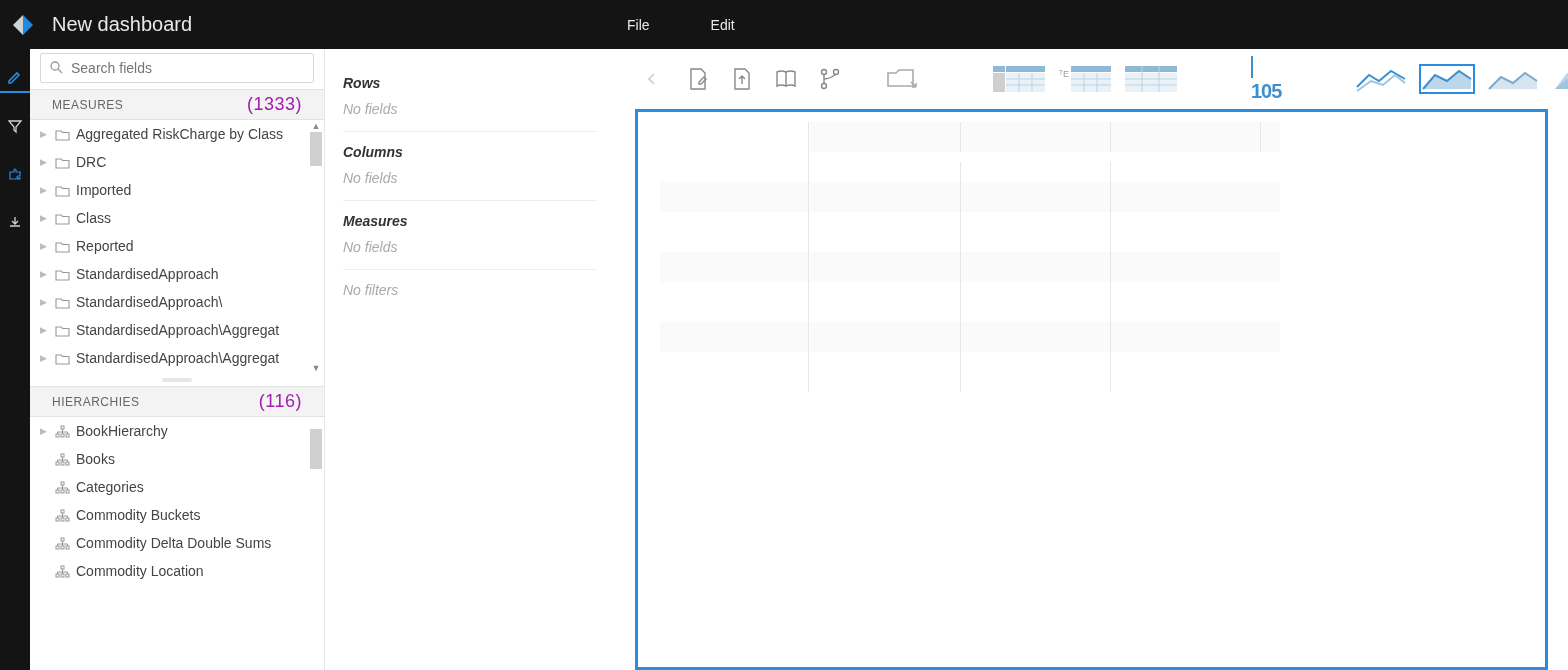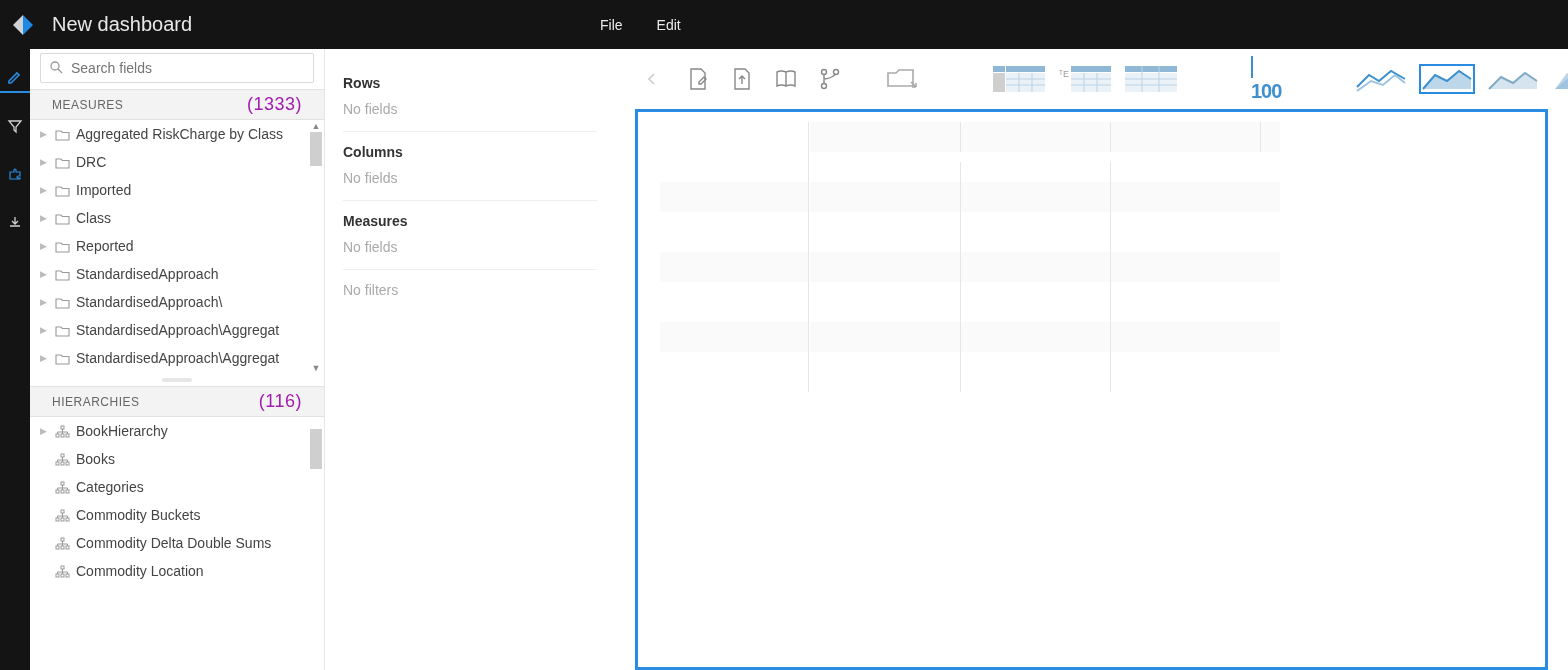"File" .topbar .menus span { margin-left: none -> 27px }
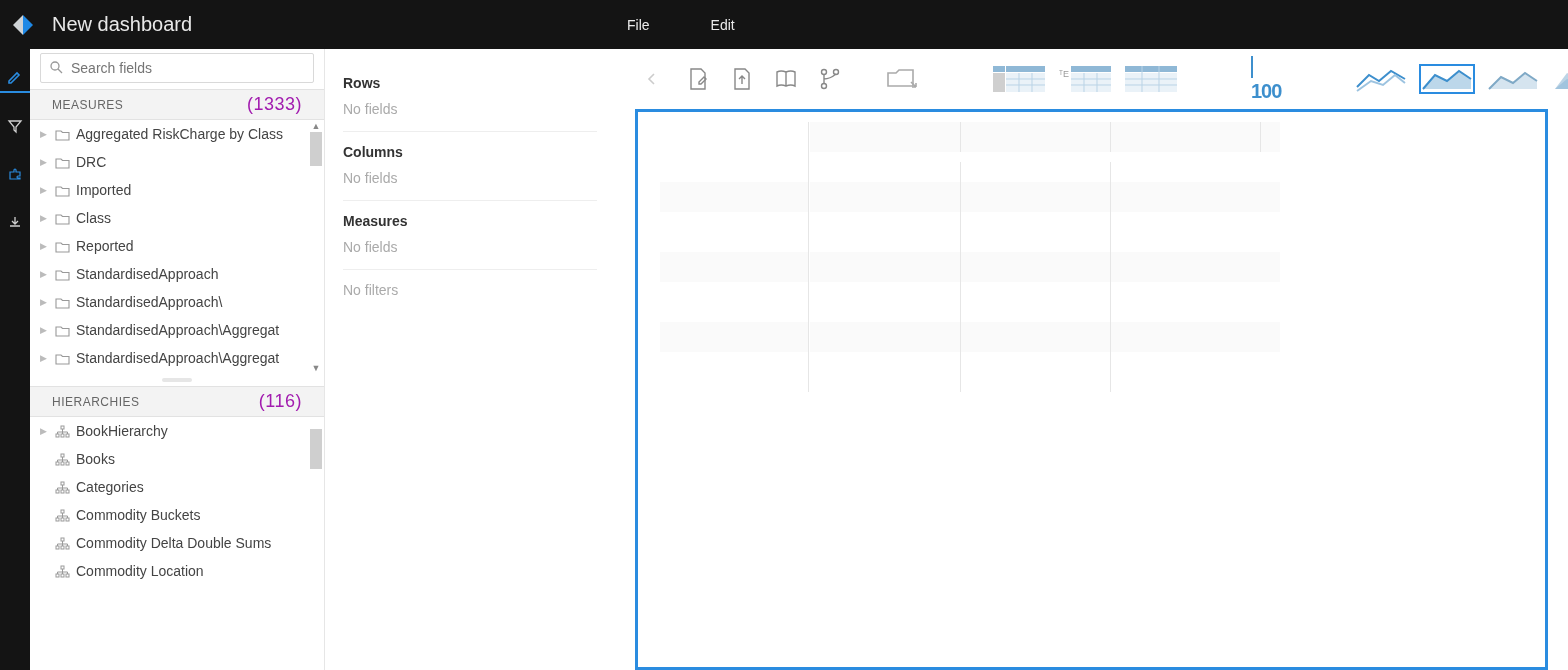"Rows" .dropzones .dz { font-style: none -> italic }
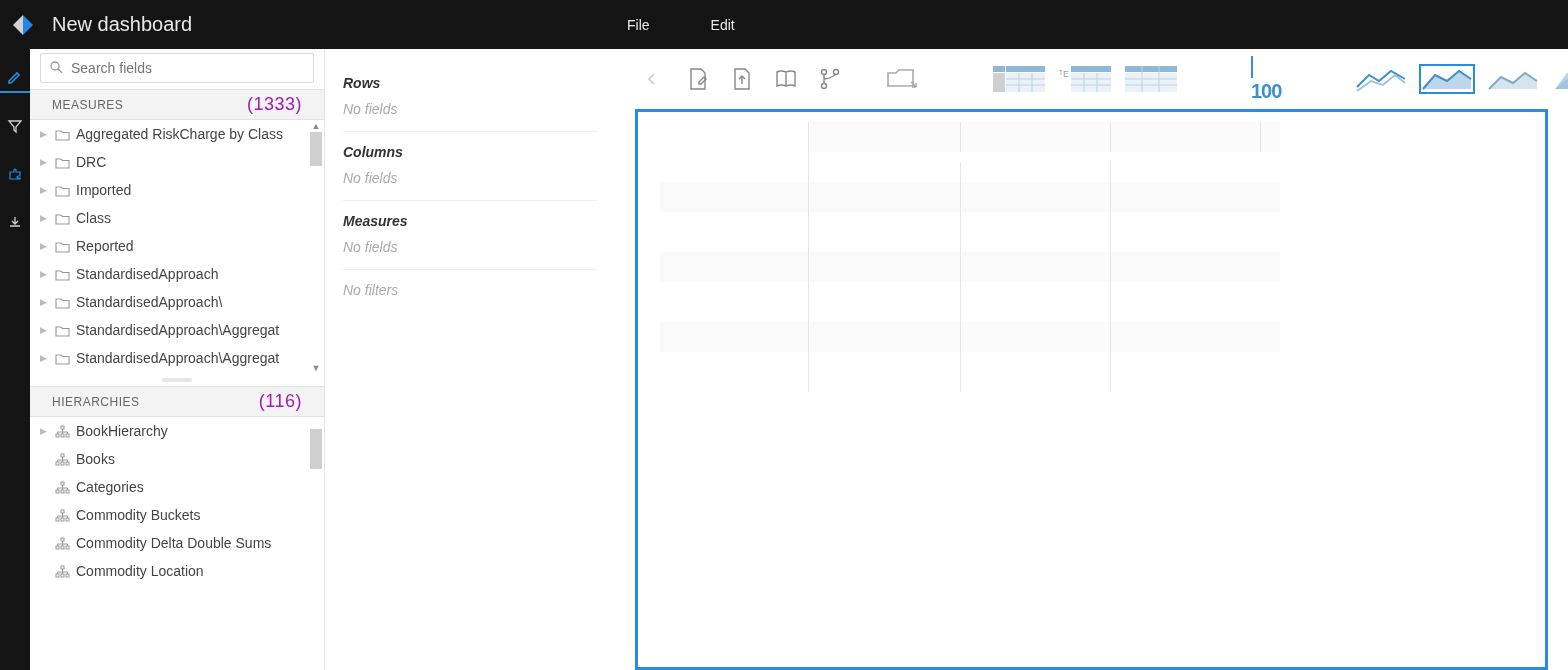"100" span { text: 100 -> 105 }
